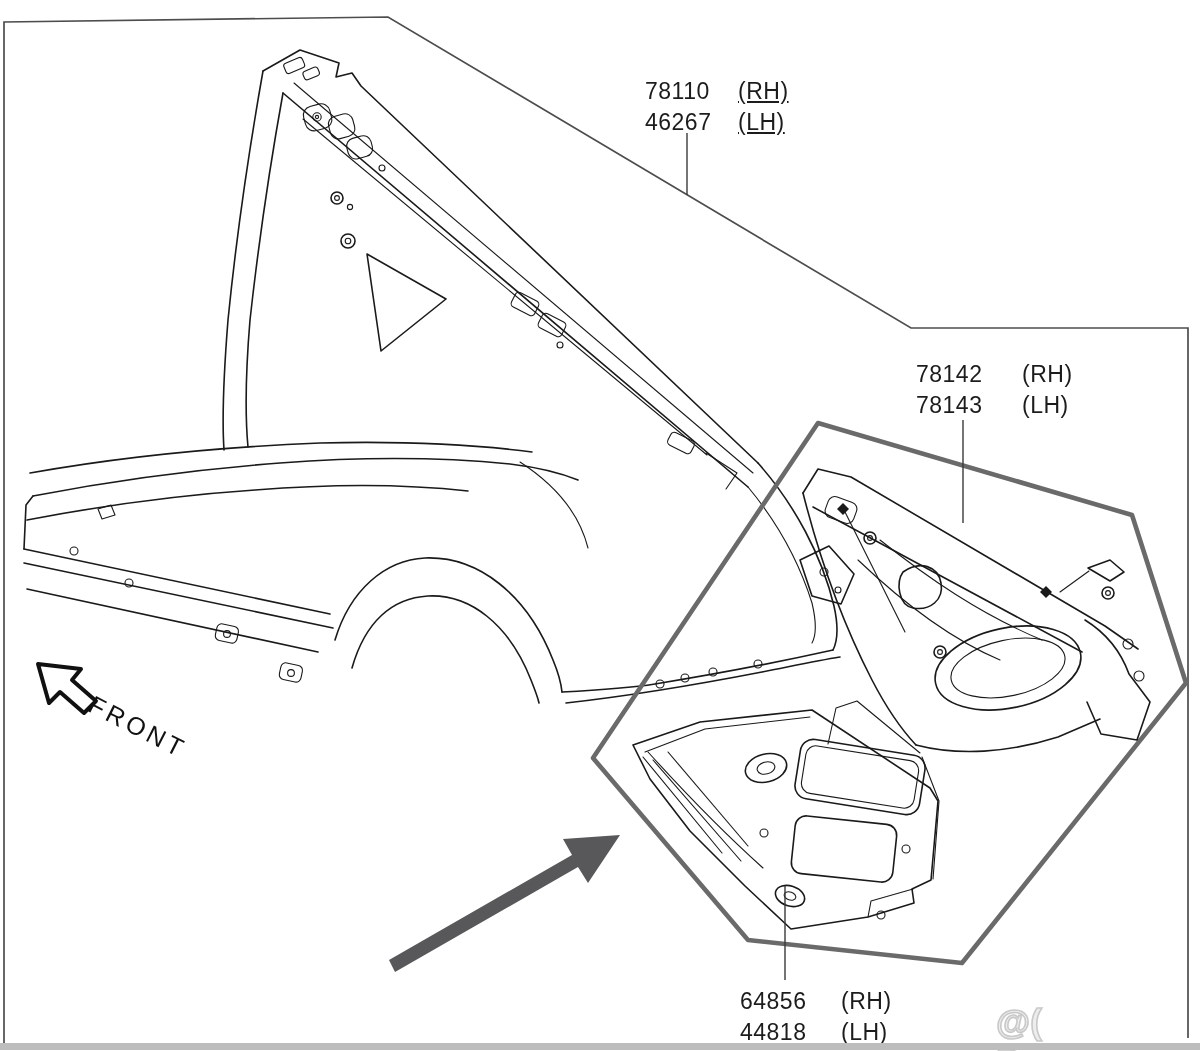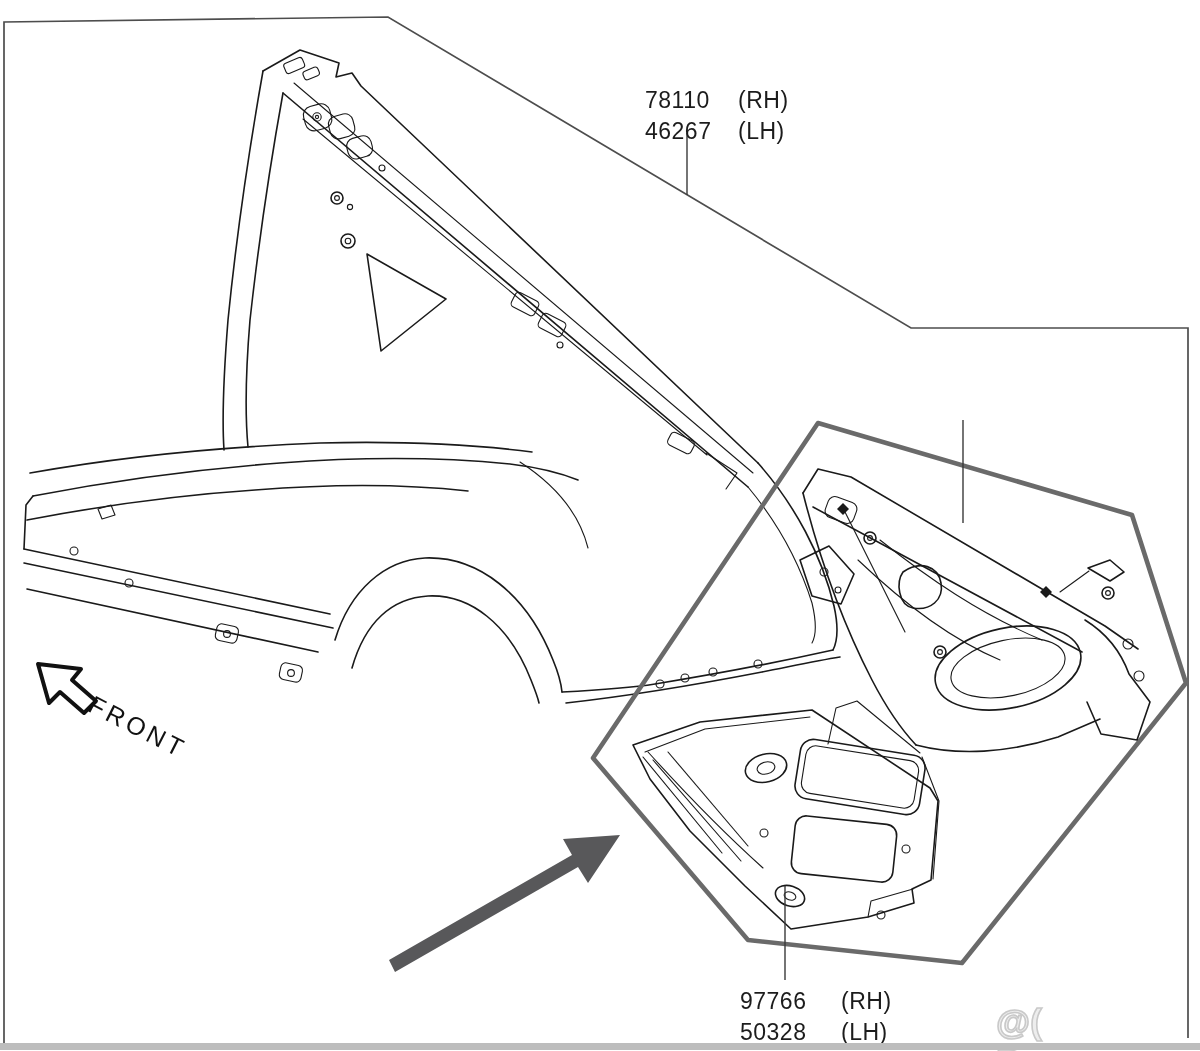"78110 (RH)" div.part-label { text-decoration: none -> underline; top: 85px -> 76px }
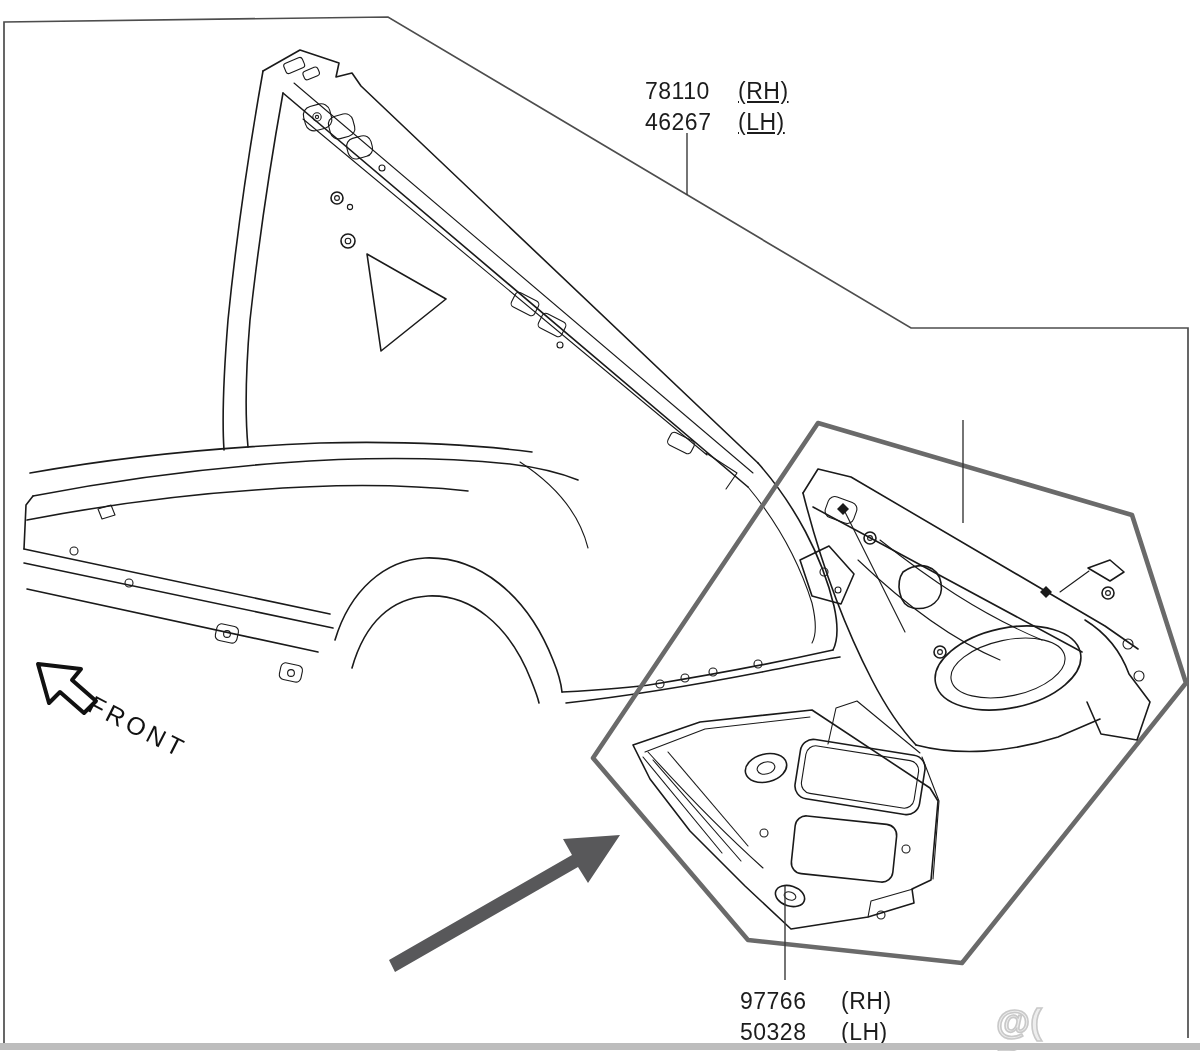"78142 (RH)" div.part-label { html: none -> <div> <div> <span>78142</span><span>(RH)</span> </div> <div> <span>78143</span><span>(LH)</span> </div> </div> }
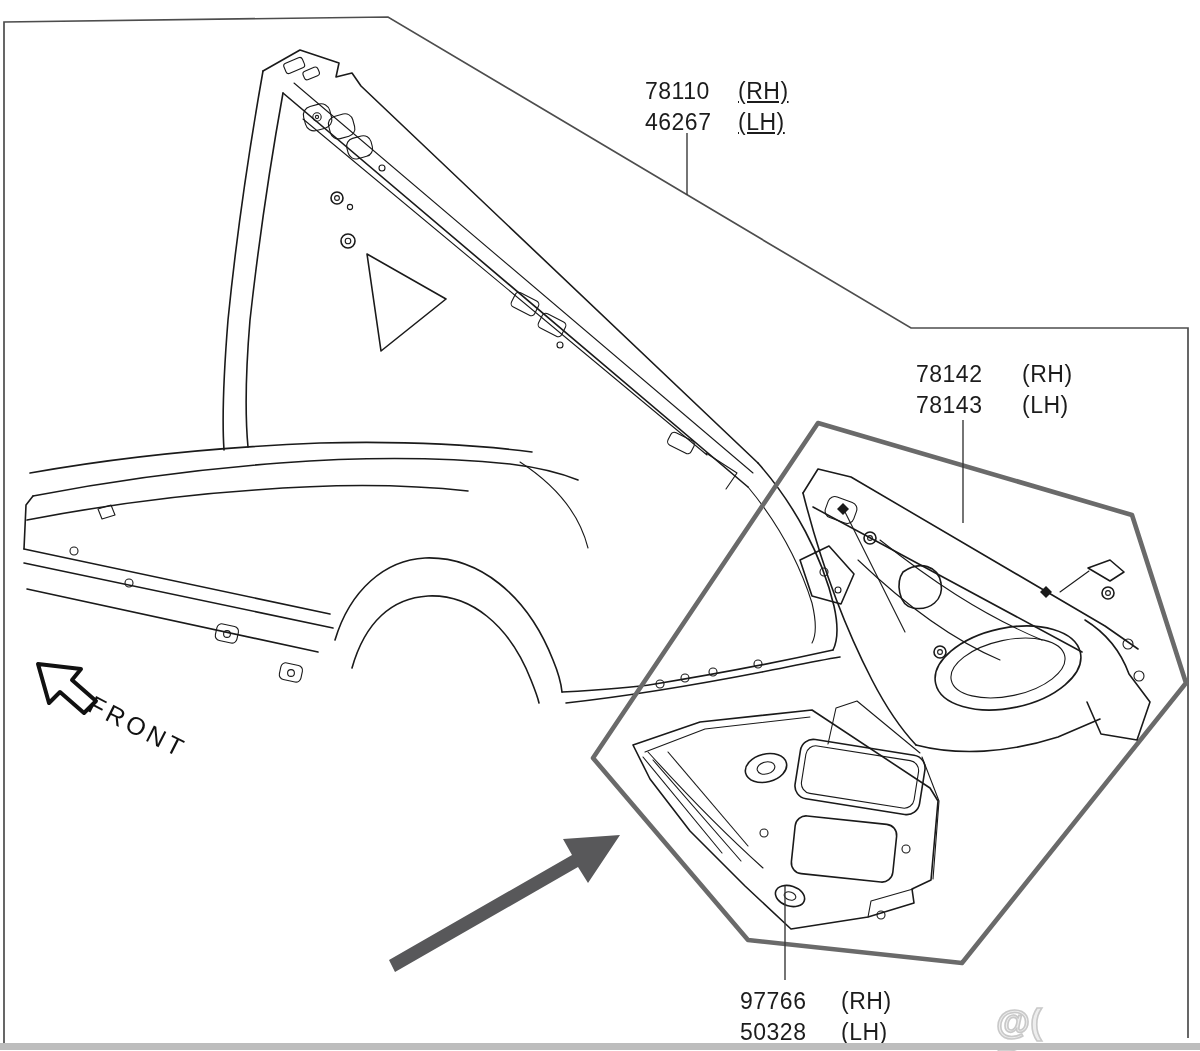"97766" span.code { text: 97766 -> 64856 }
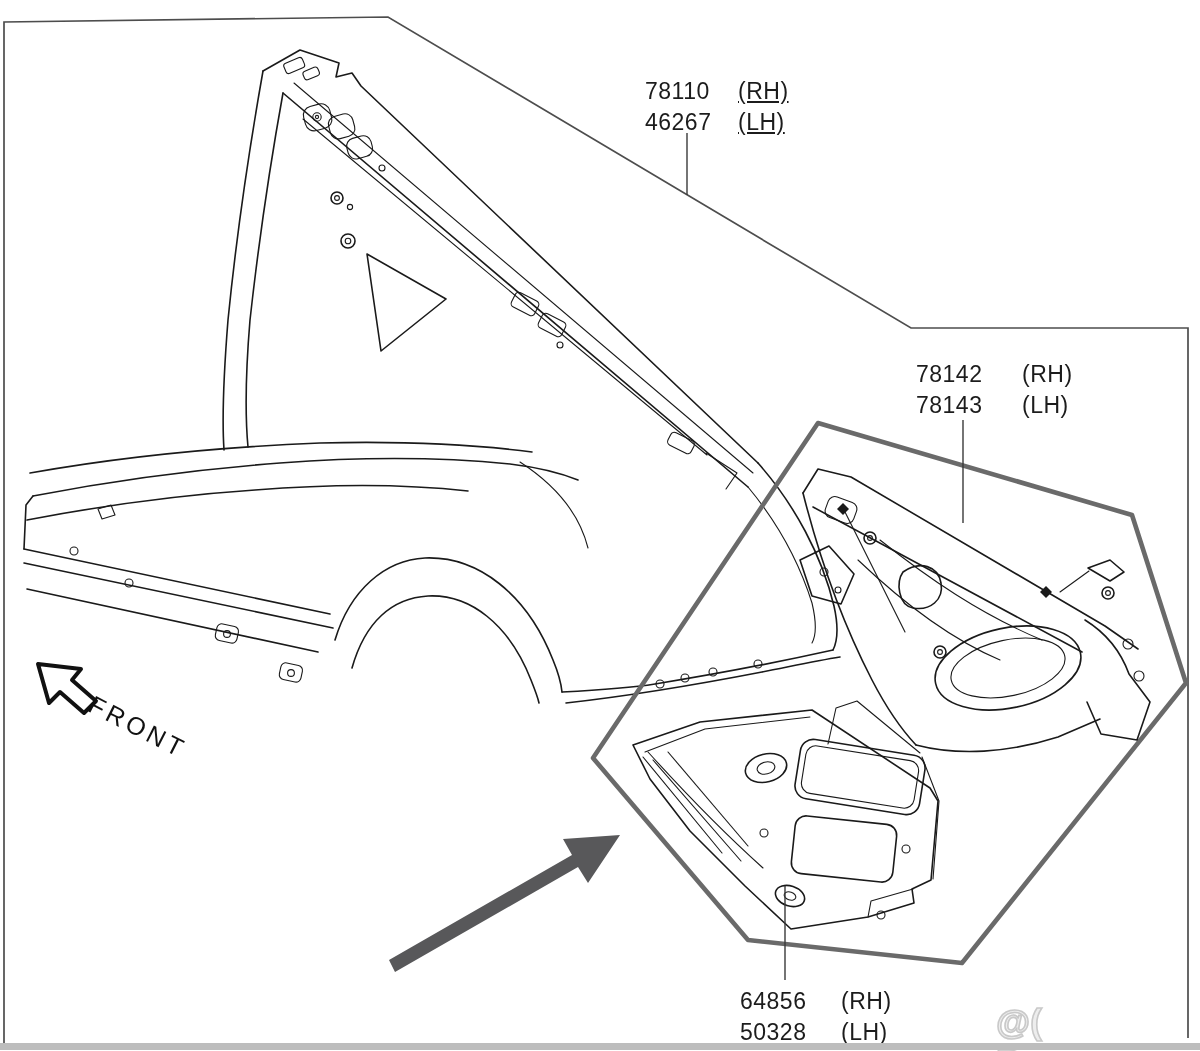"50328" span.code { text: 50328 -> 44818 }
